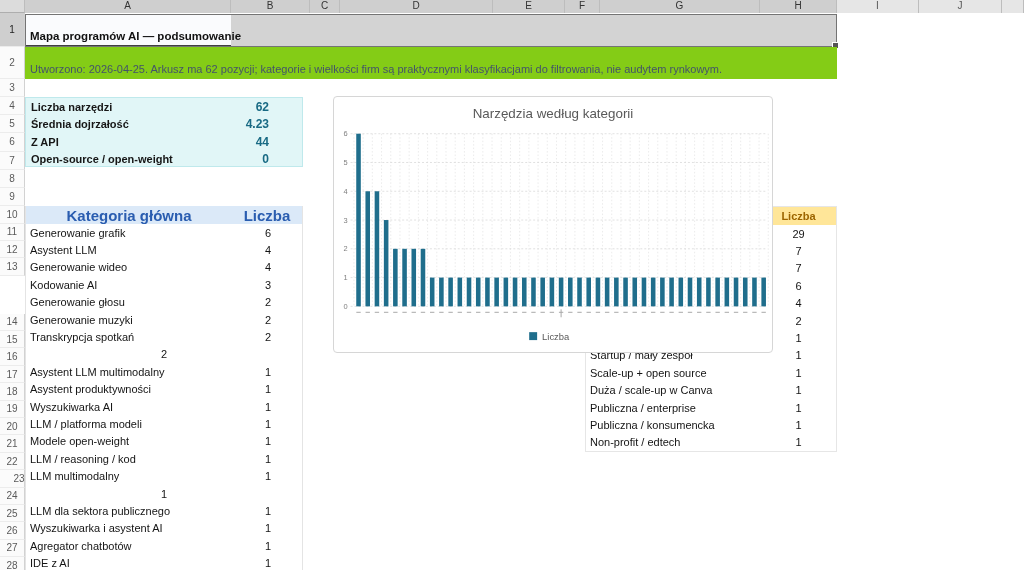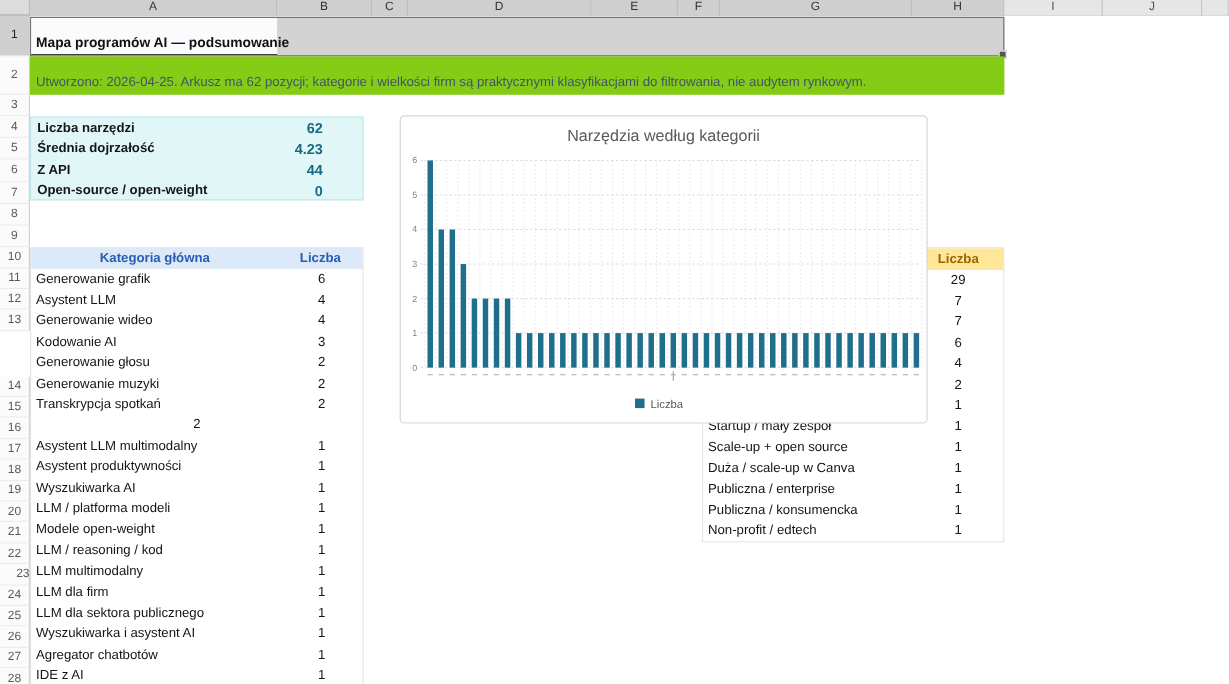"Kategoria główna" .cat-head-cell { font-size: 11px -> 15px }
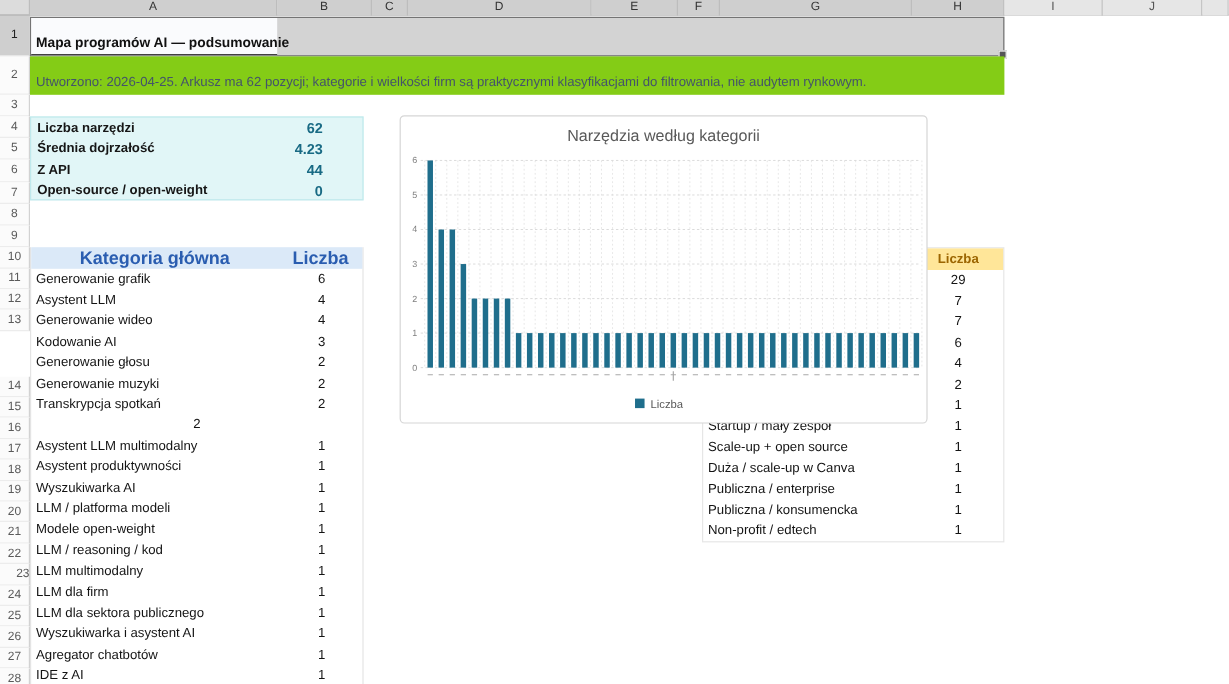"LLM dla firm" div.cat-name { html: <div>LLM dla firm</div> -> none }
